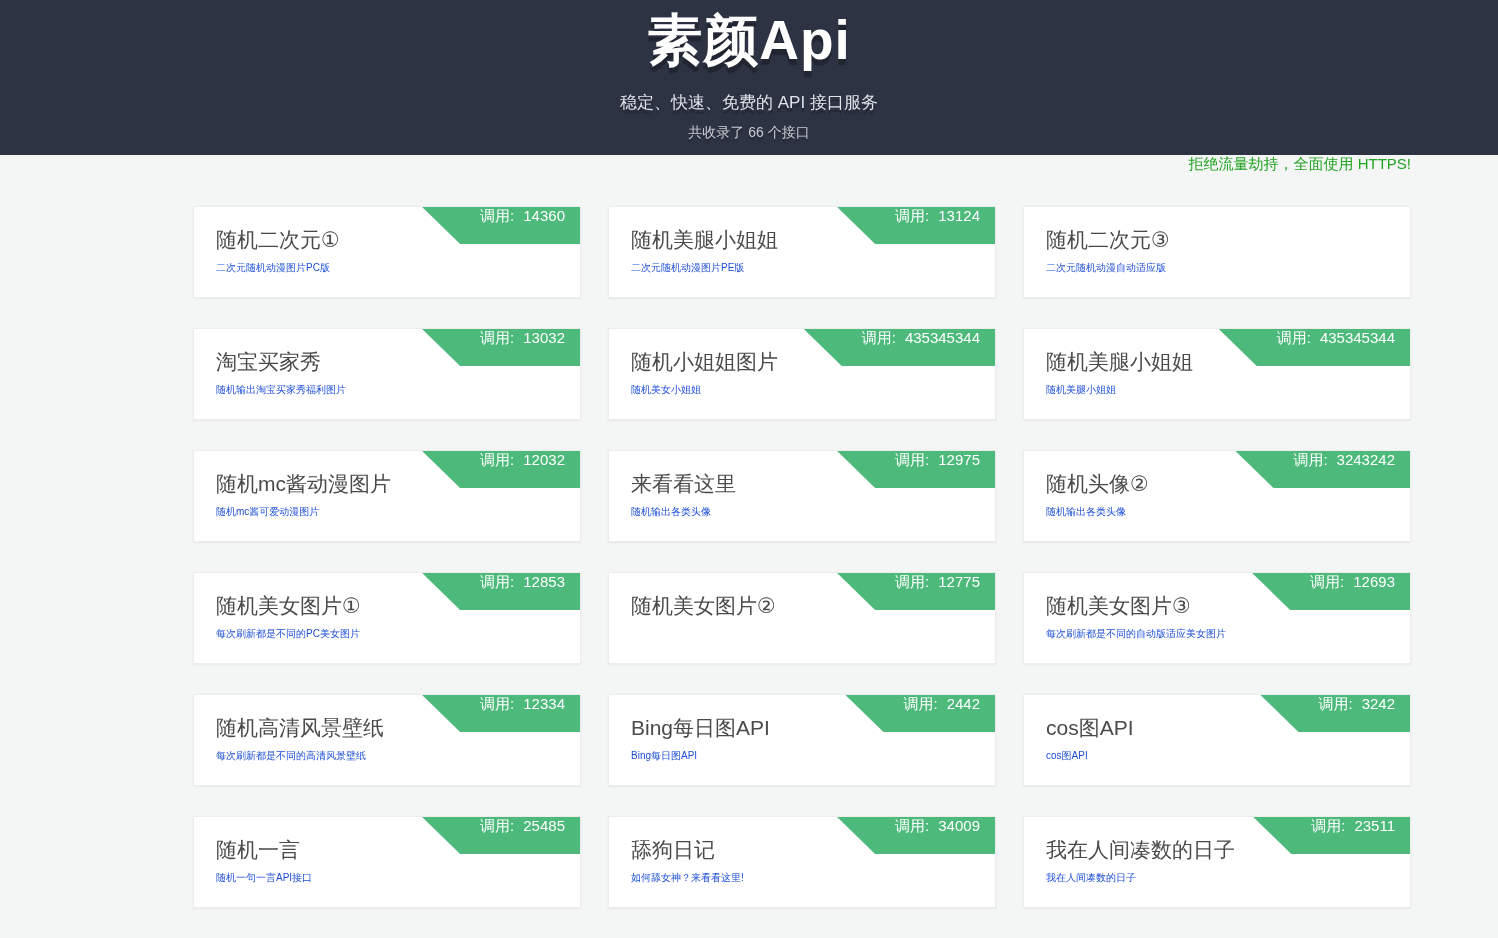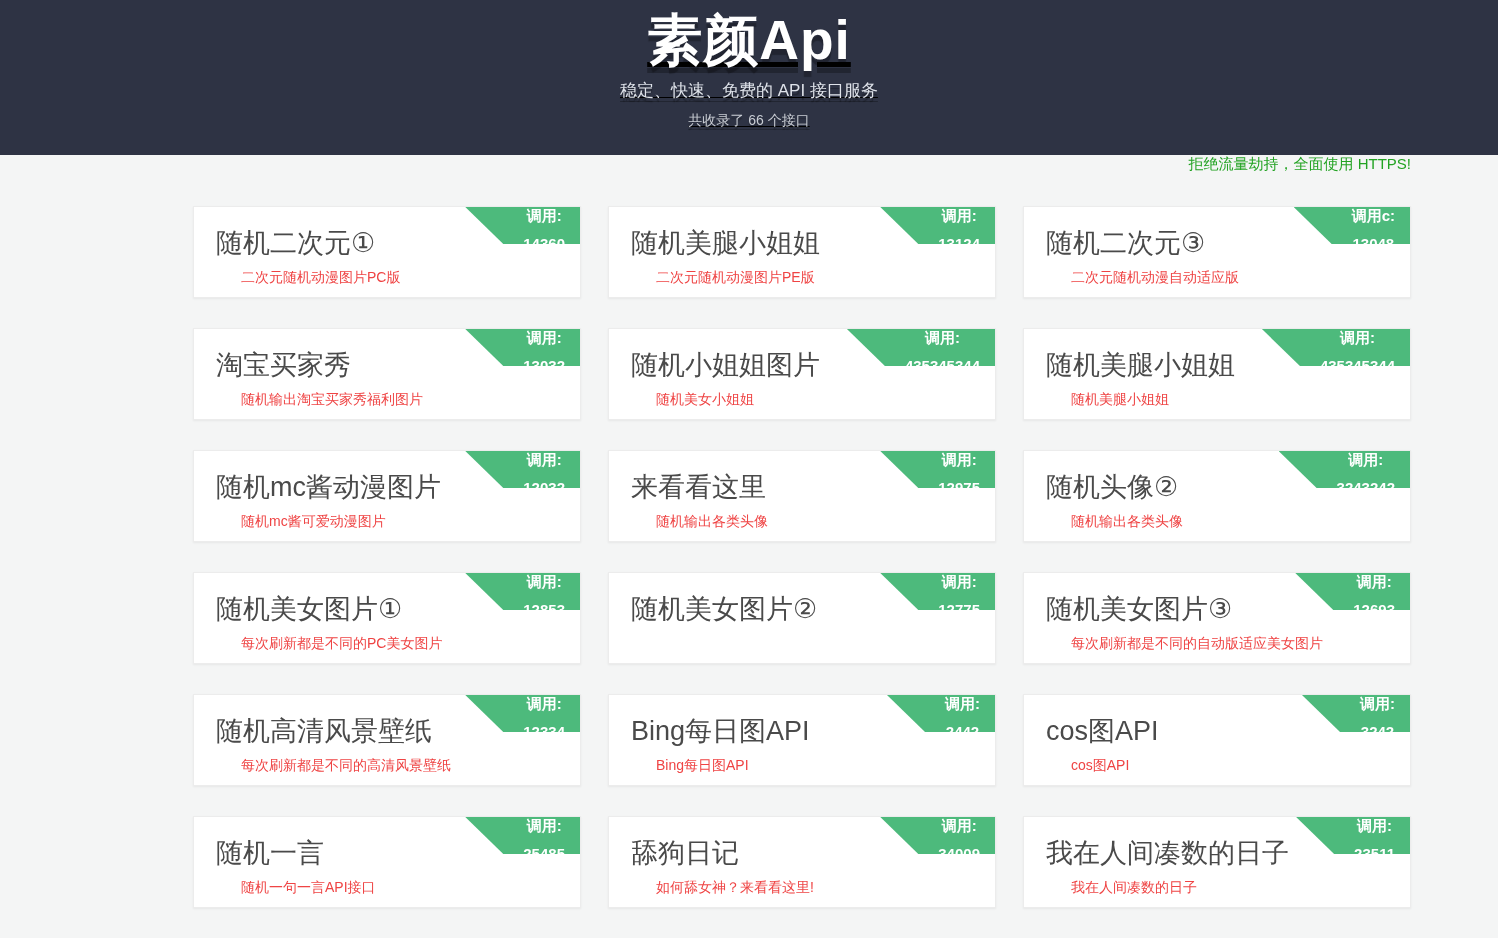"素颜Api" .hero { text-decoration: underline -> none }
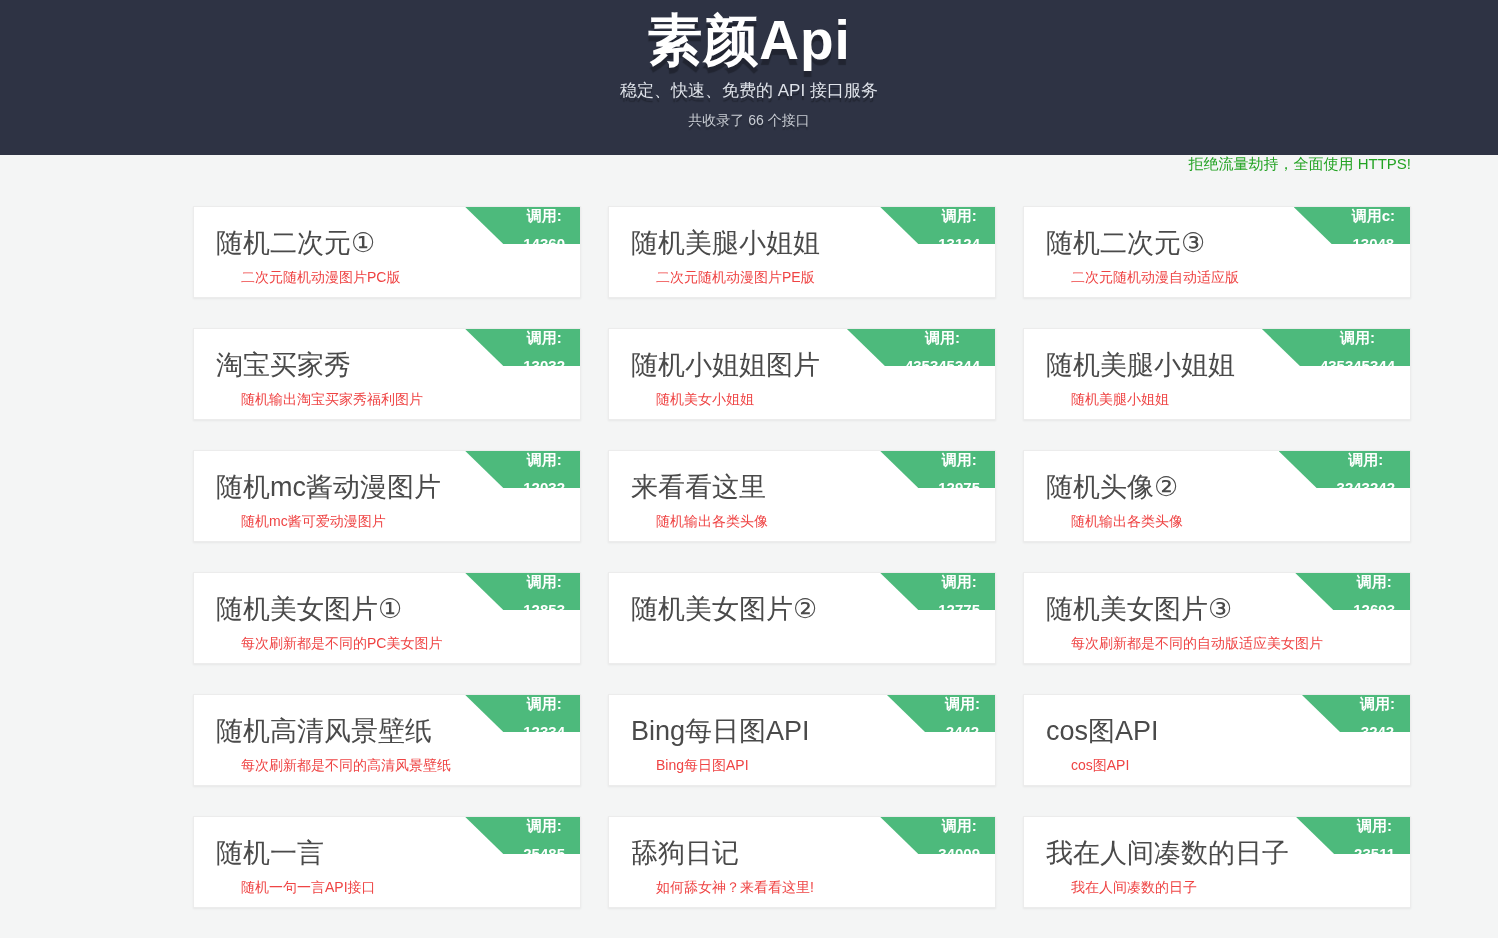"稳定、快速、免费的 API 接口服务" .hero .subtitle { margin-top: 4px -> 16px }
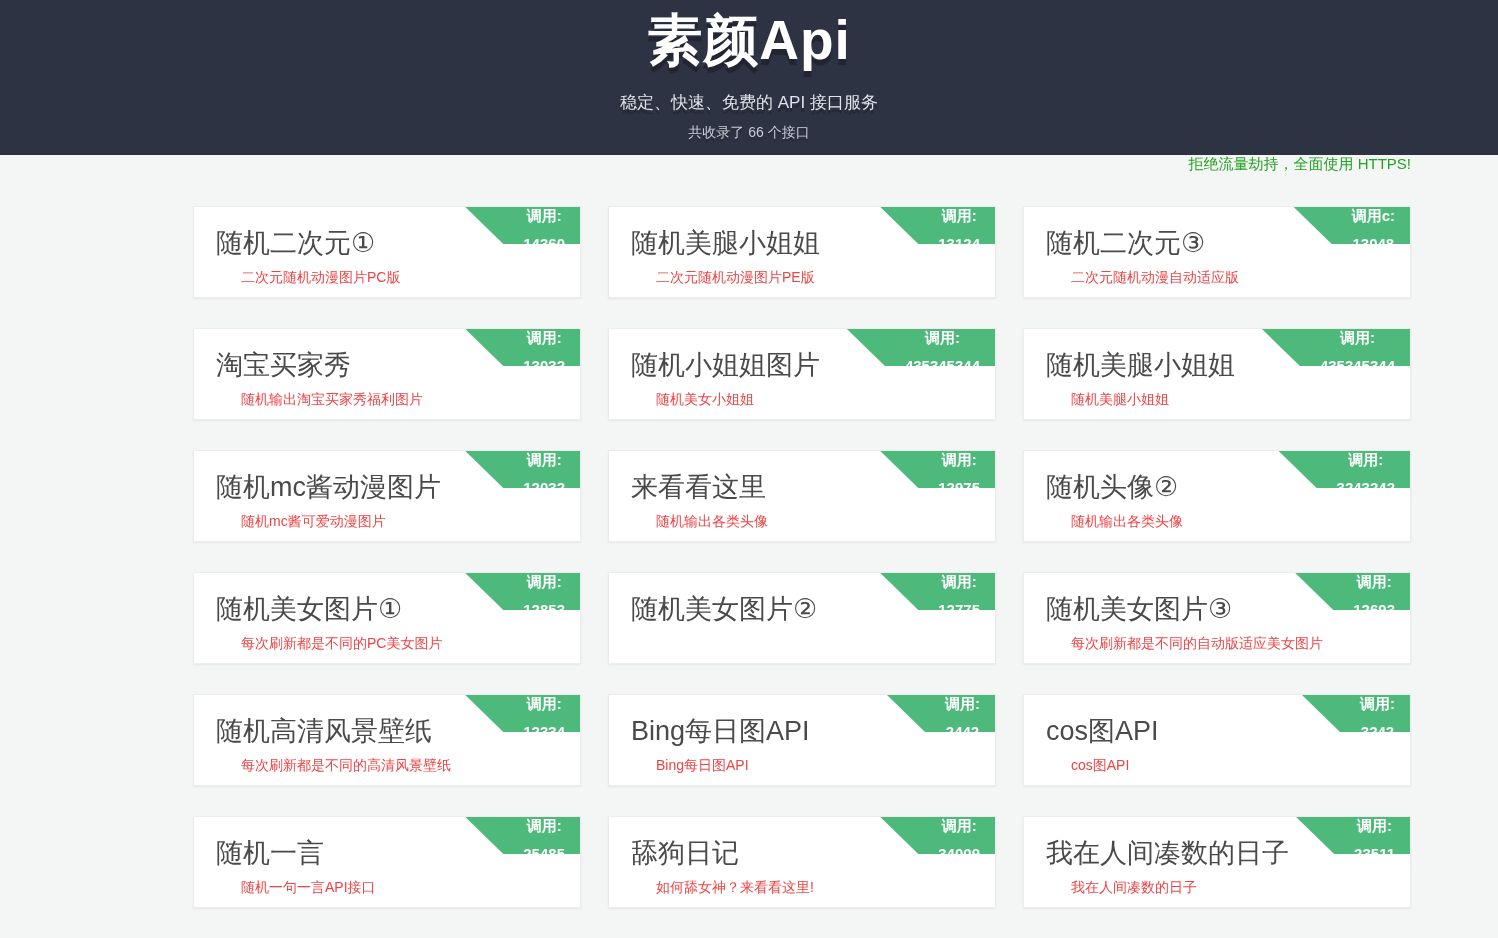"调用:" .badge { align-items: center -> flex-start; flex-direction: column -> none; font-weight: bold -> normal }
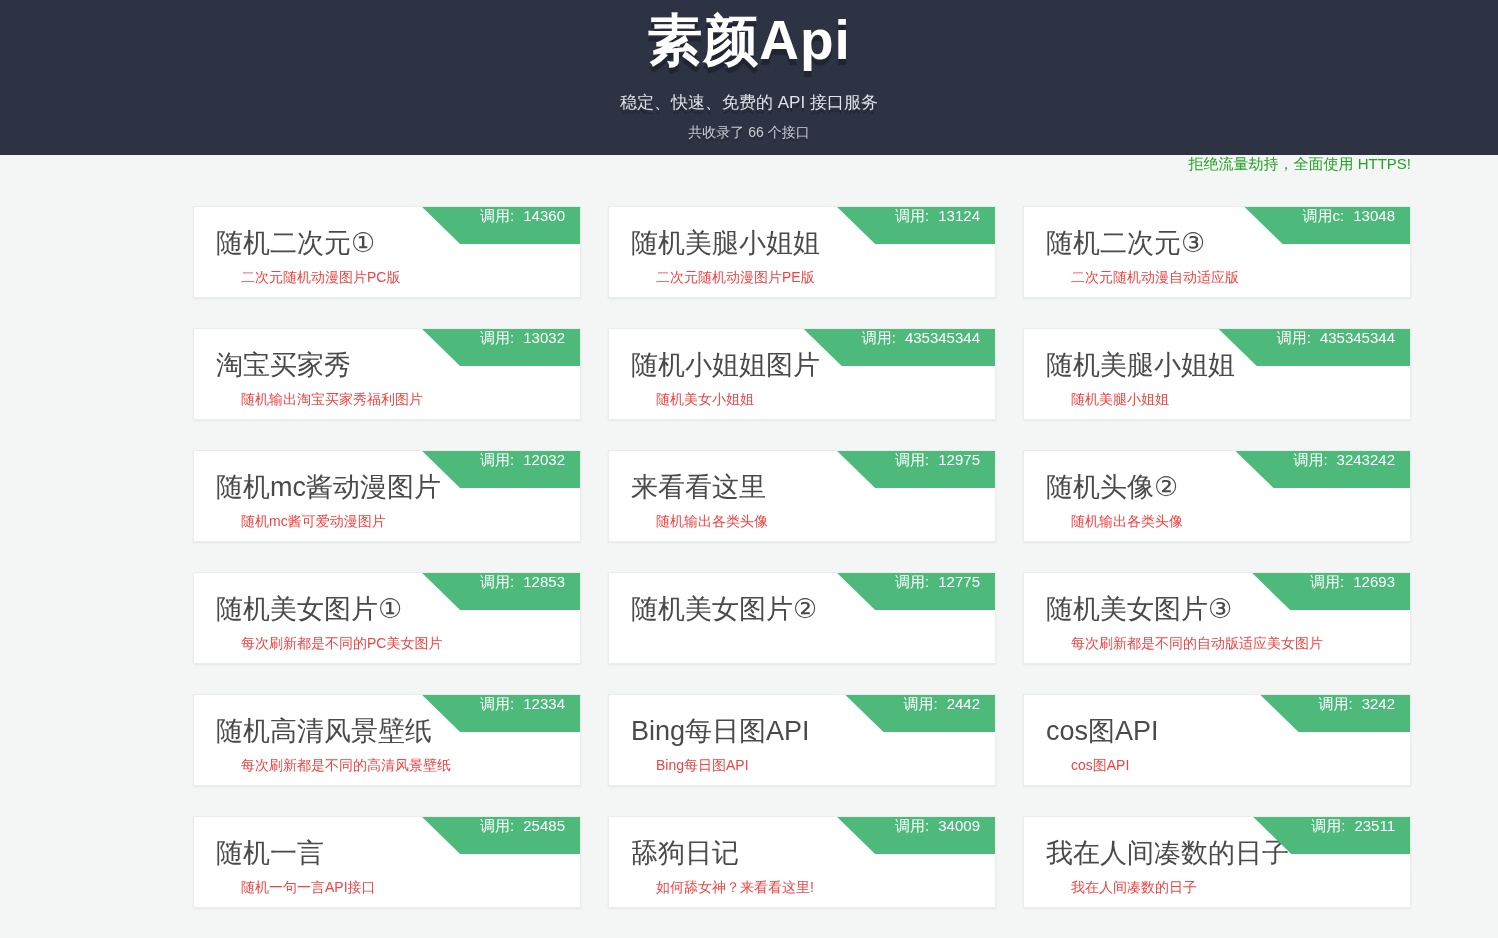"调用c:" div.badge { html: <div> <span>调用c:</span> <span>13048</span> </div> -> none }
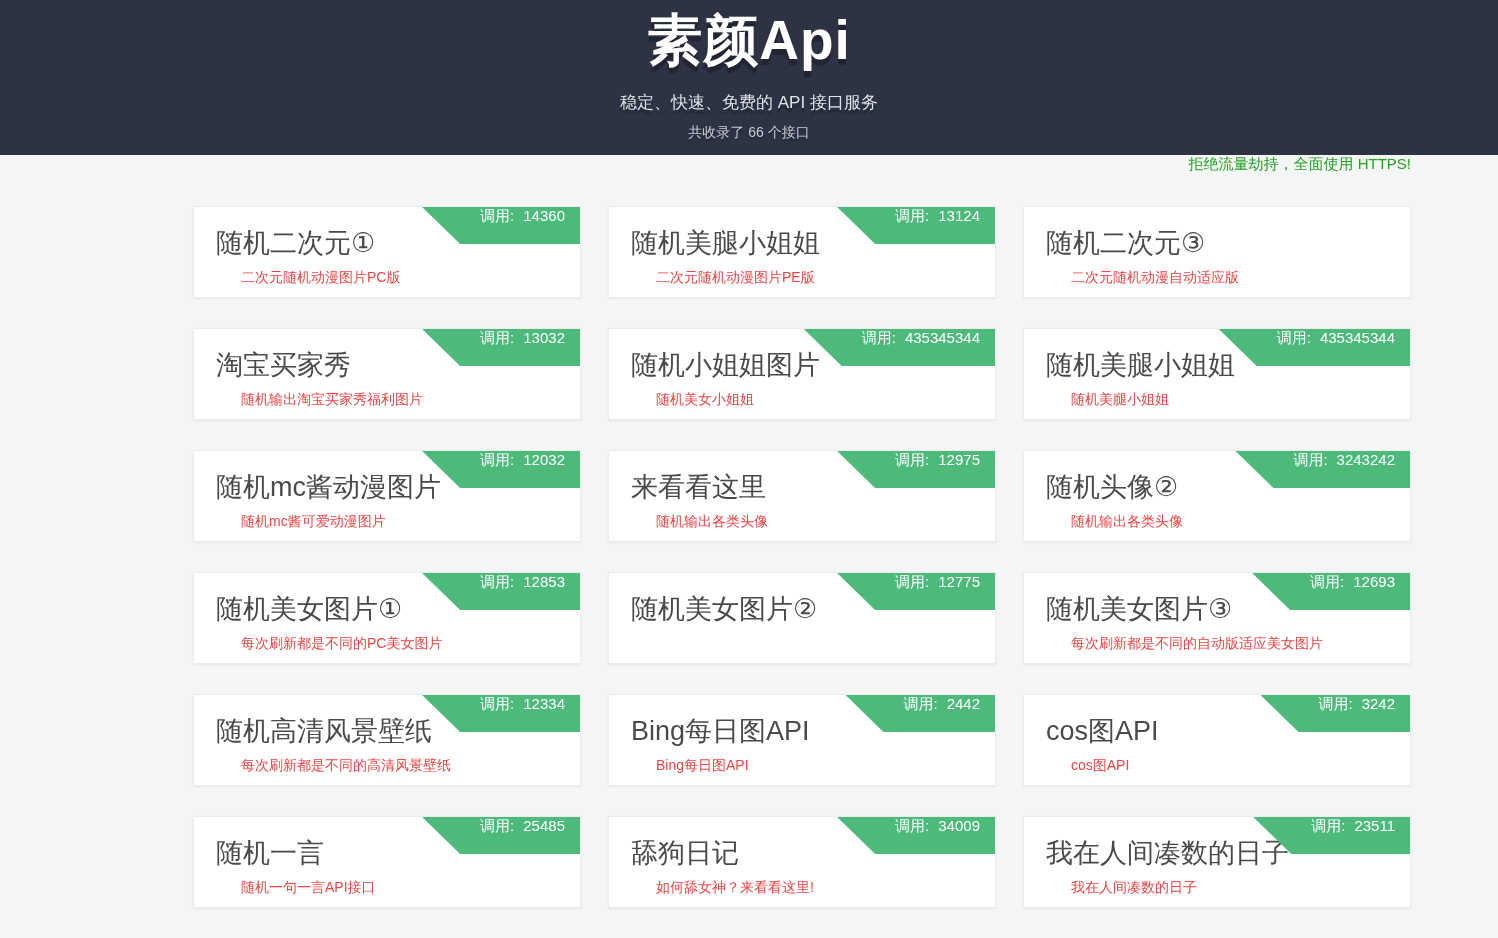"随机二次元①" .card-title { font-size: 27px -> 21px }
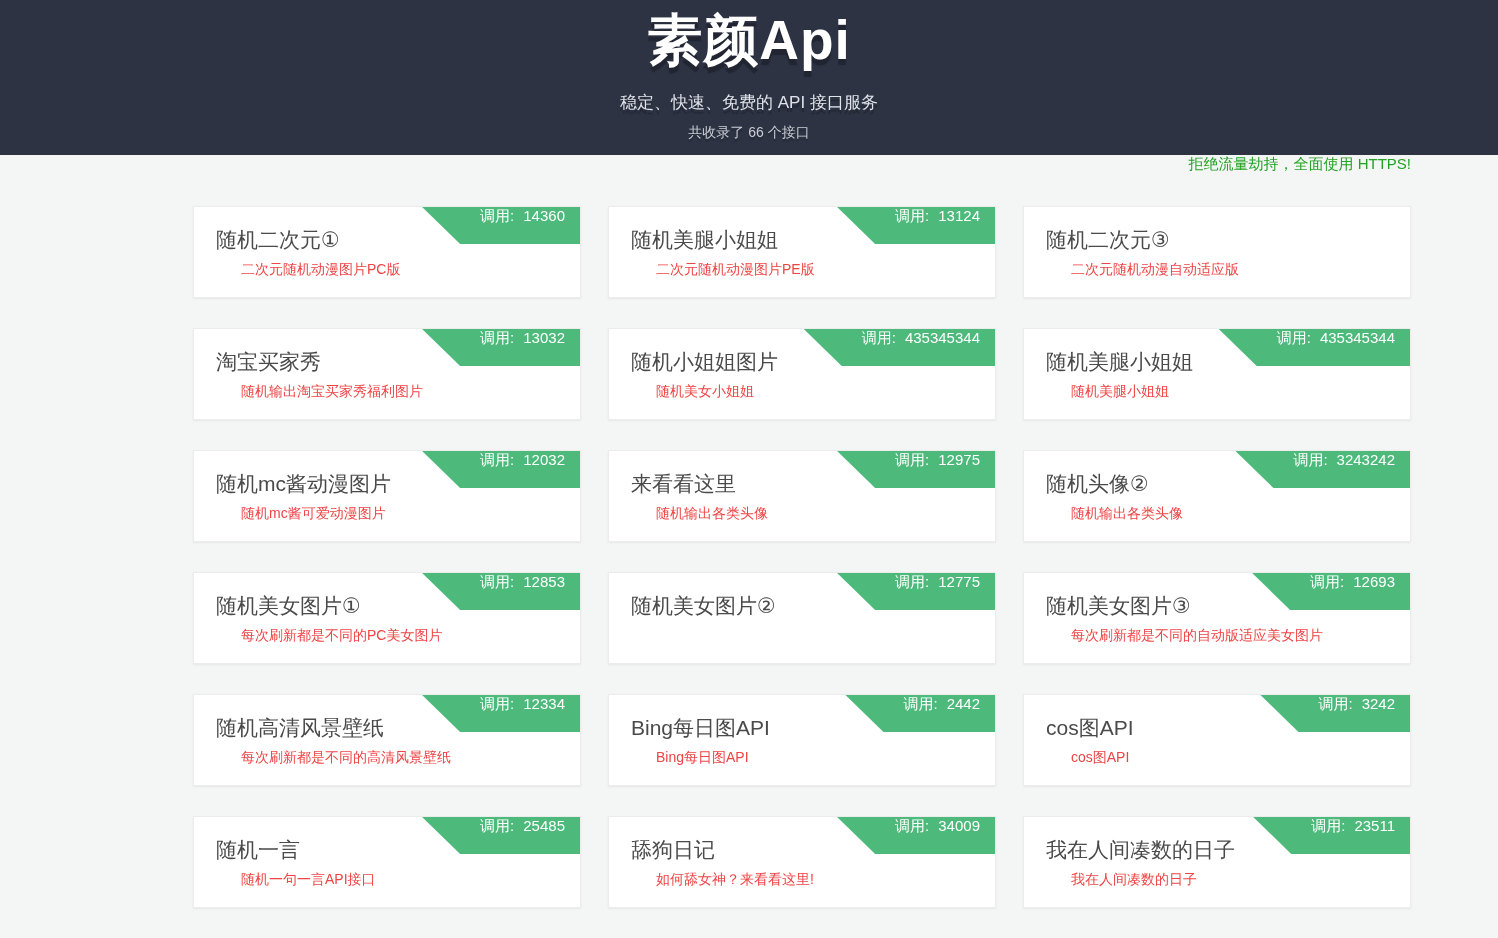"二次元随机动漫图片PC版" .card-desc { color: #ef4444 -> #1d4ed8; font-size: 14px -> 10px; margin-left: 25px -> none }
